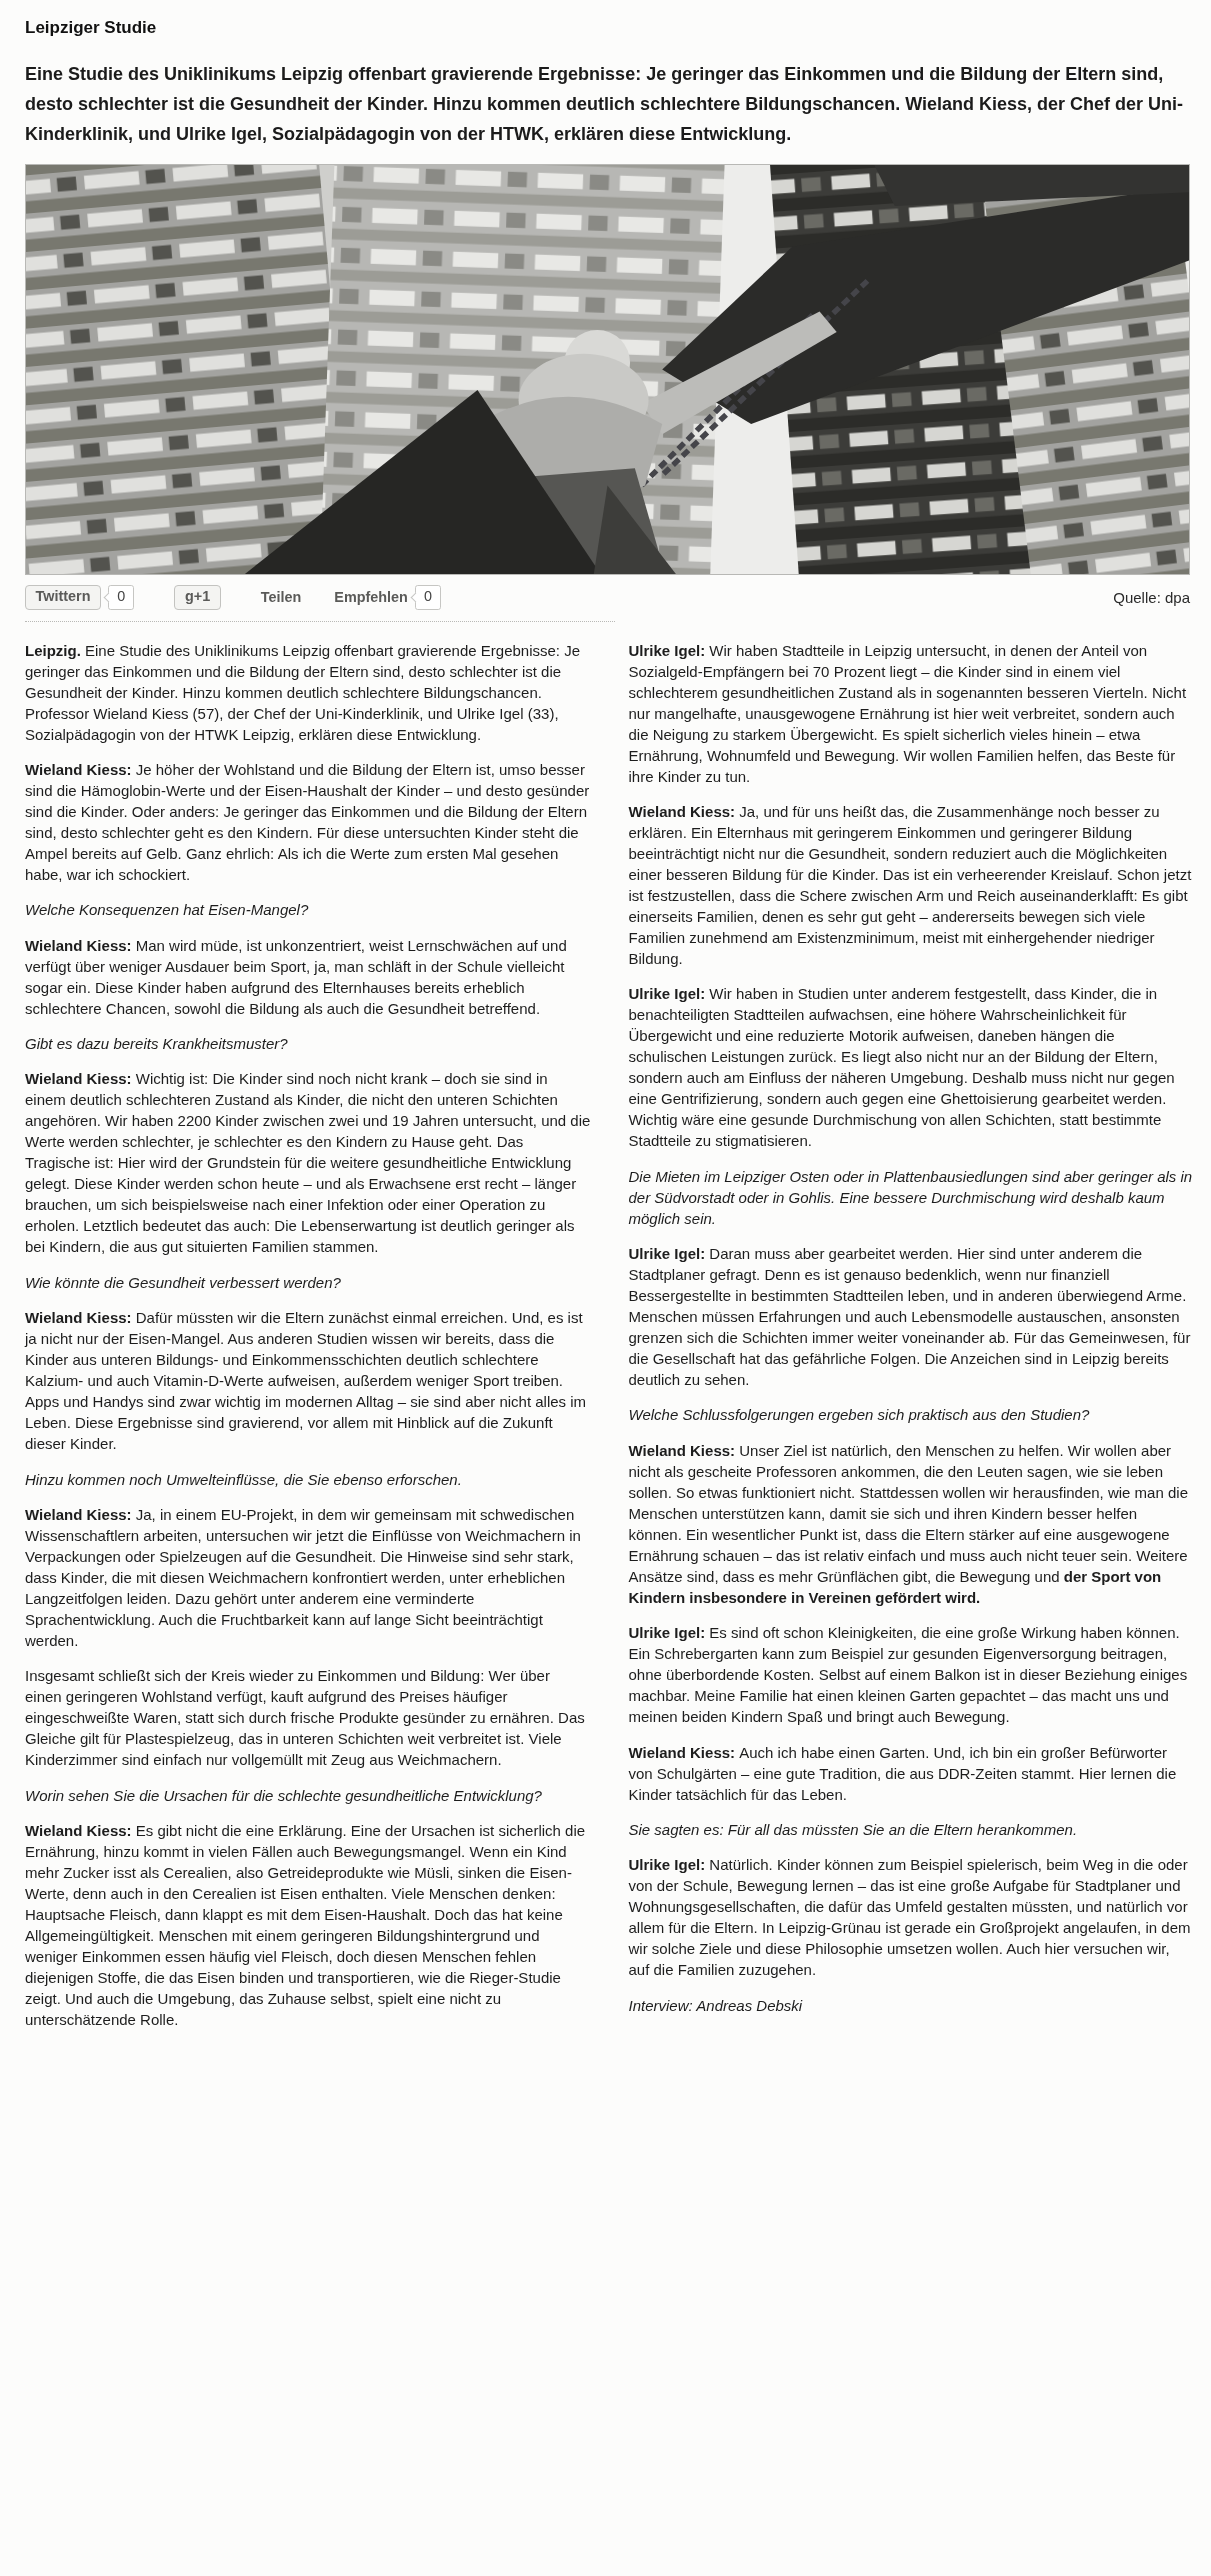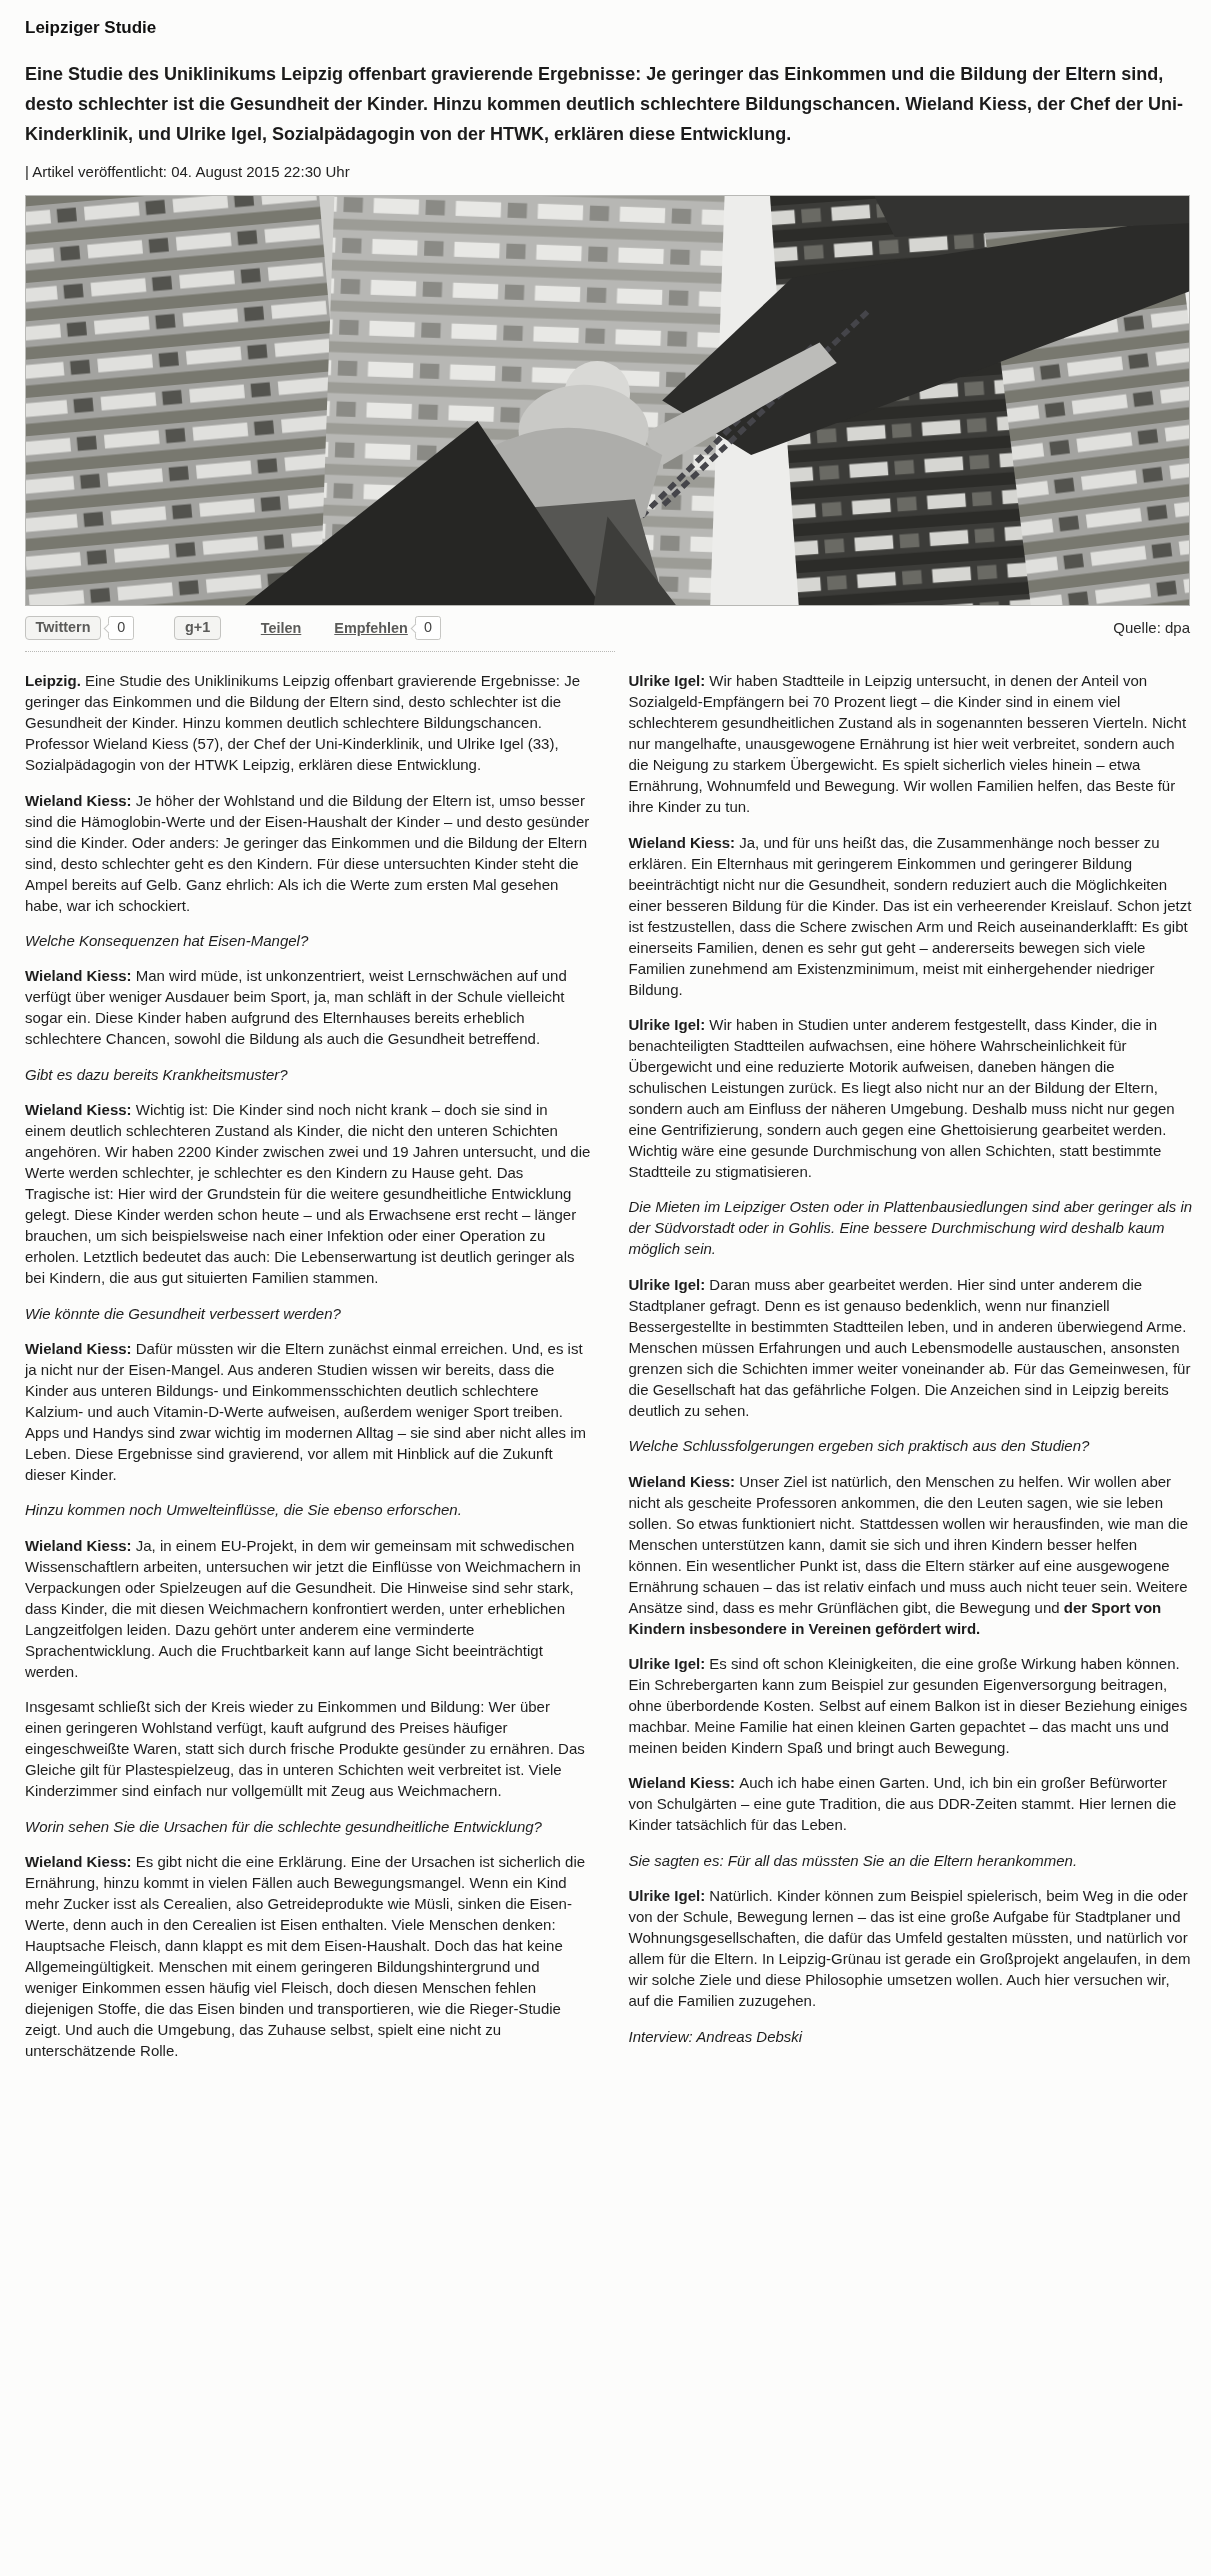"| Artikel veröffentlicht: 04. August" div.dateline { html: <div>| Artikel veröffentlicht: 04. August 2015 22:30 Uhr</div> -> none }
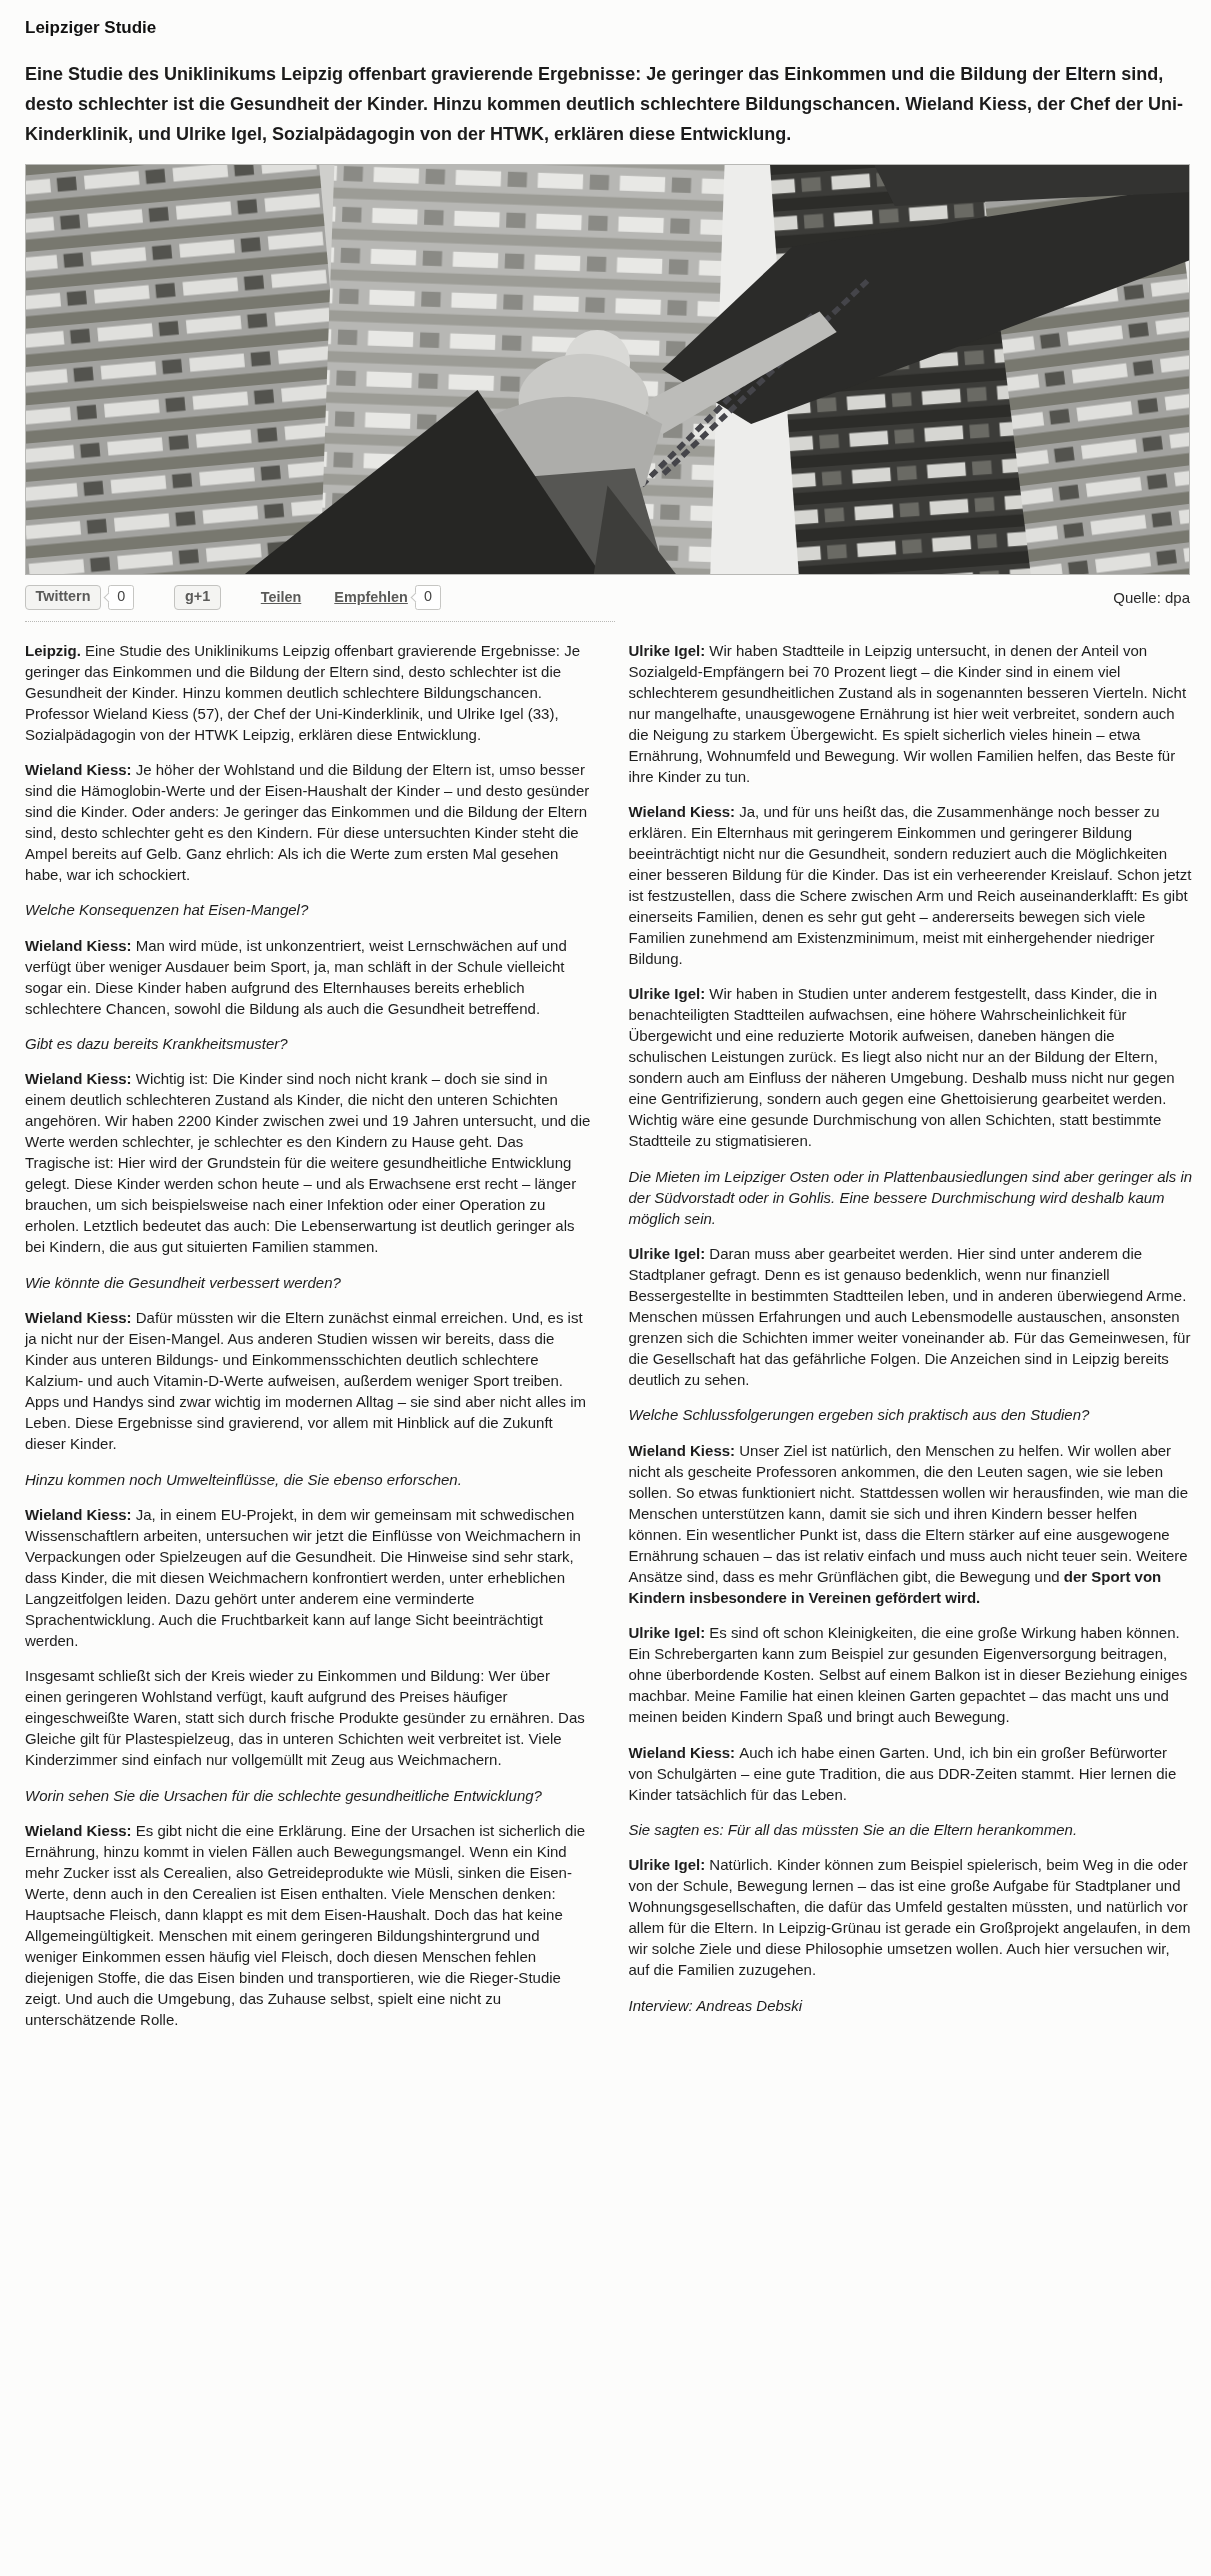"Teilen" .plain-label { text-decoration: underline -> none }
